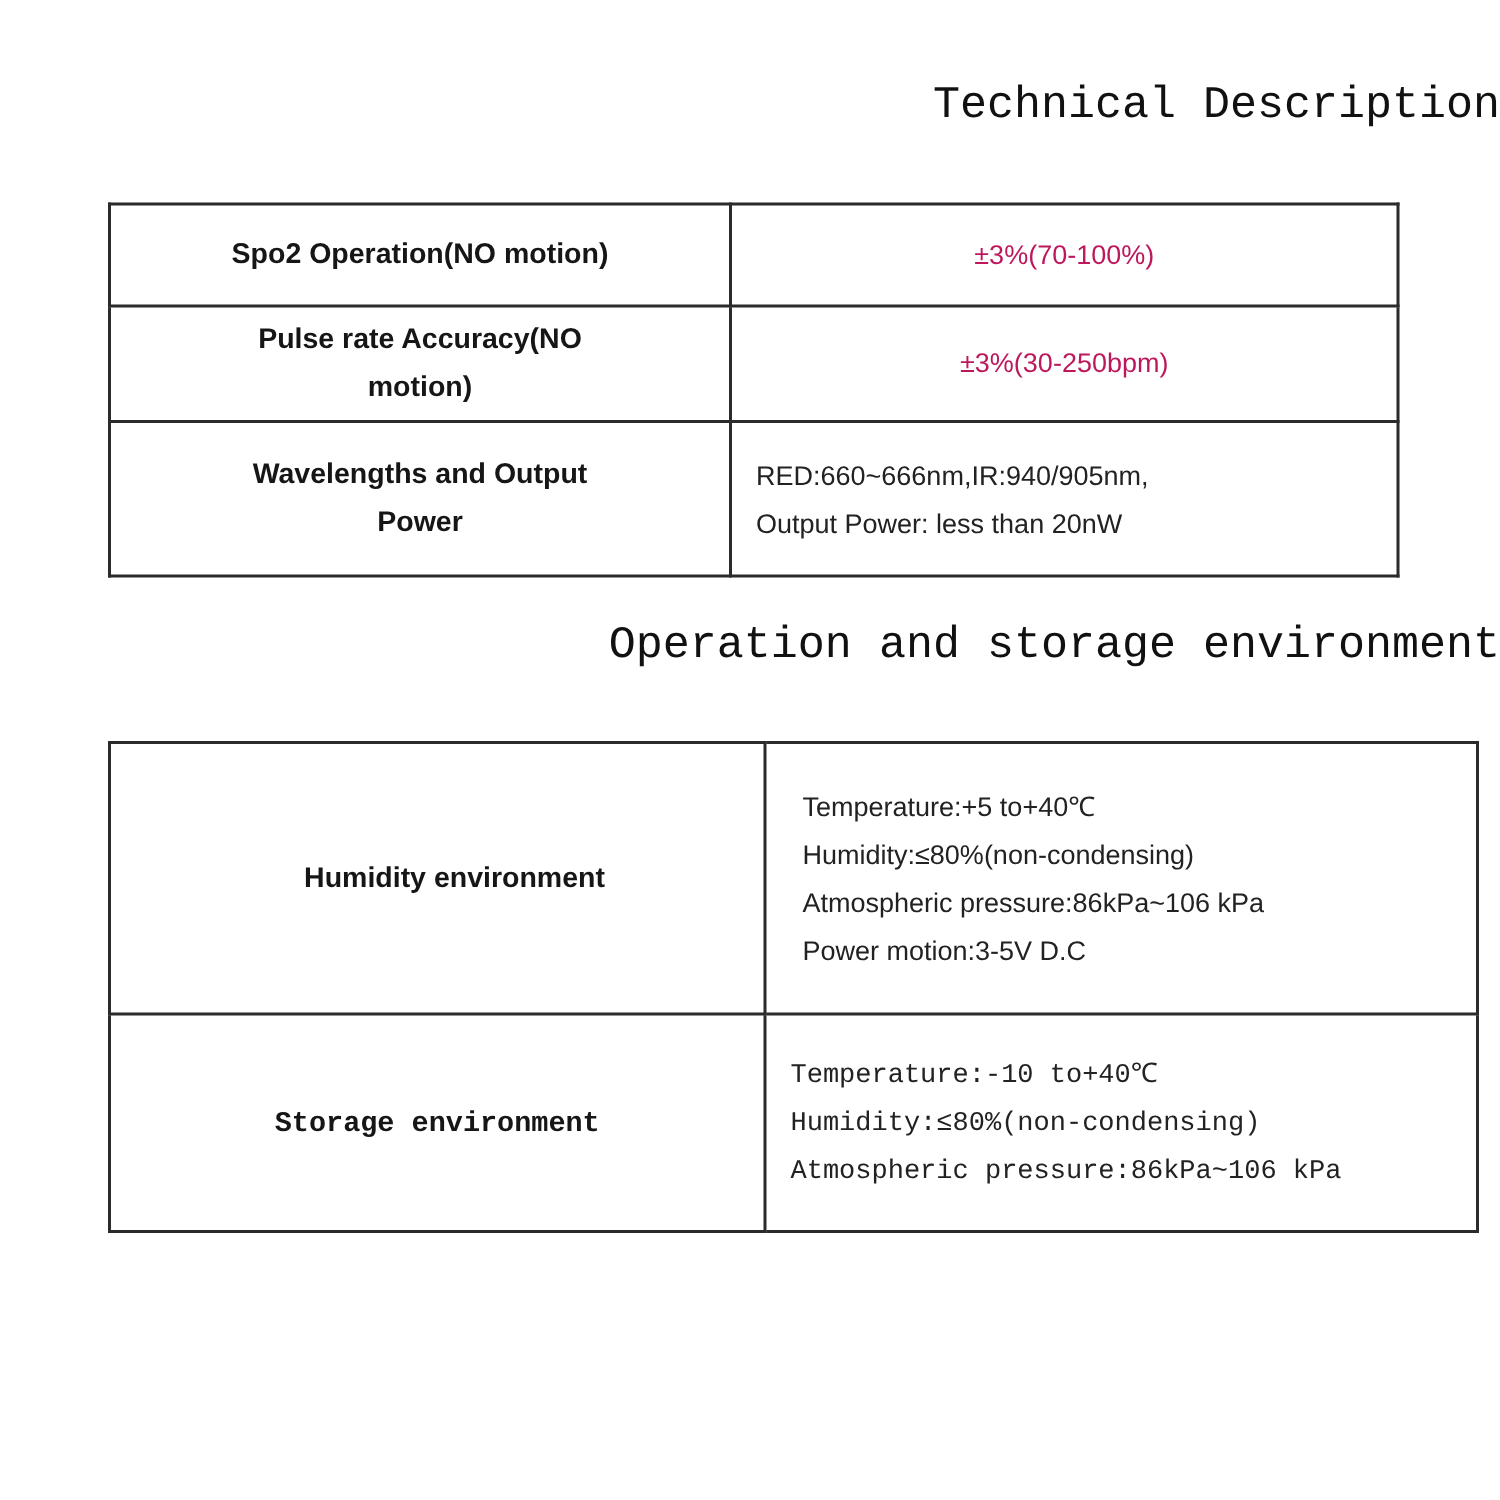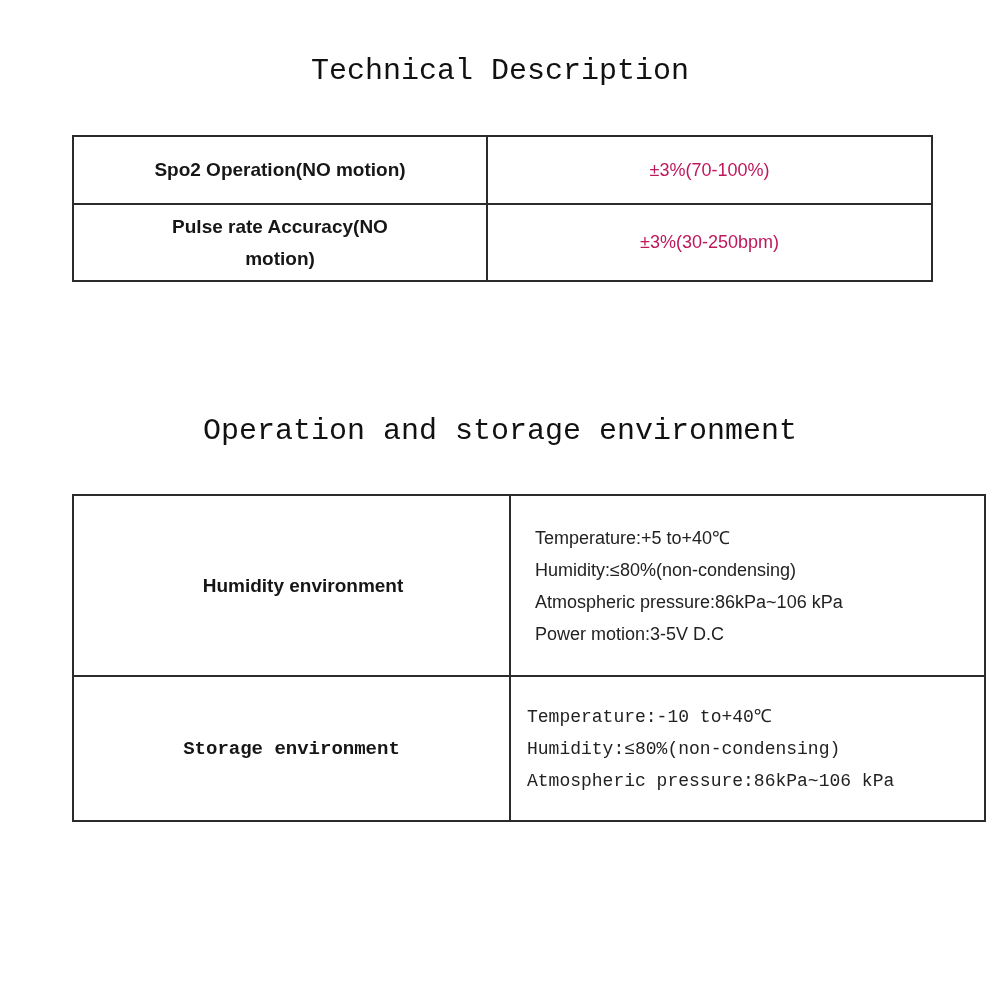"Technical Description" .section-title { text-align: center -> right }
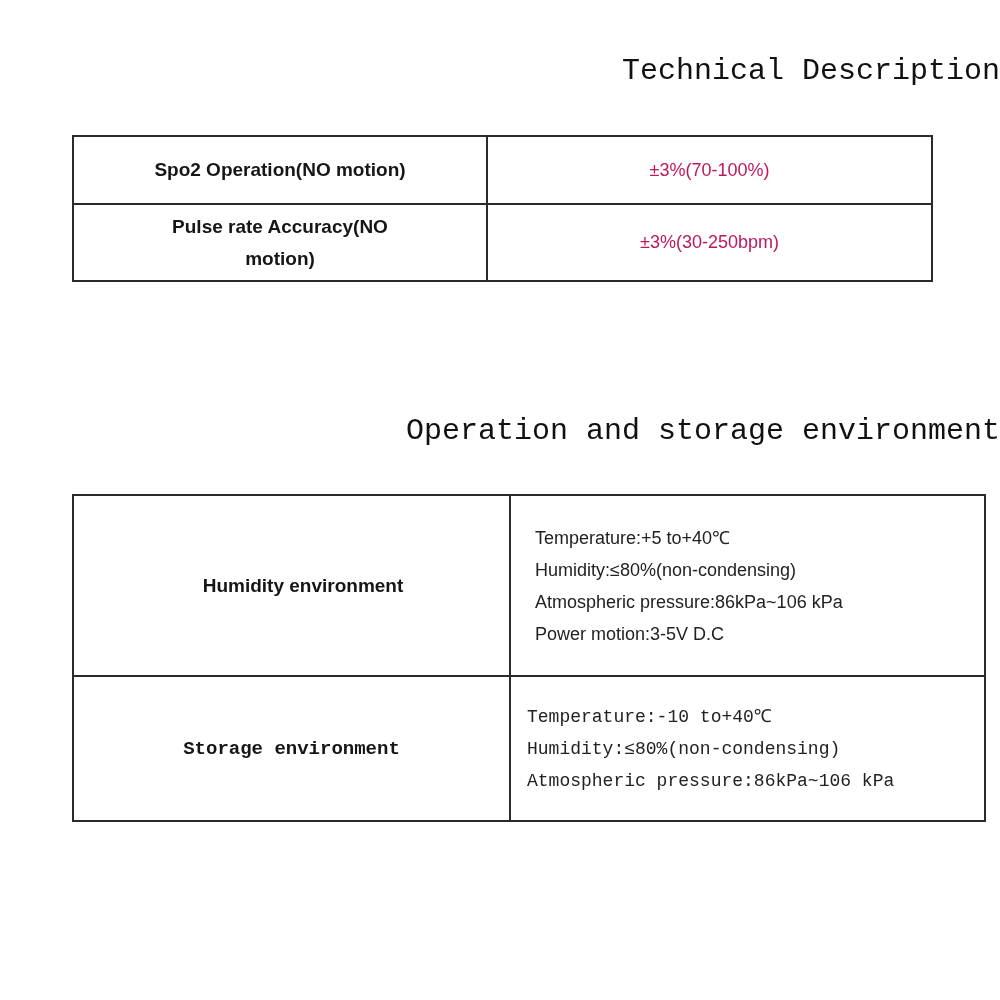"Wavelengths and Output Power" tr.t1-r3 { html: none -> <tr> <td> <span>Wavelengths and Output Power</span> </td> <td> <div>RED:660~666nm,IR:940/905nm,</div> <div>Output Power: less than 20nW</div> </td> </tr> }
